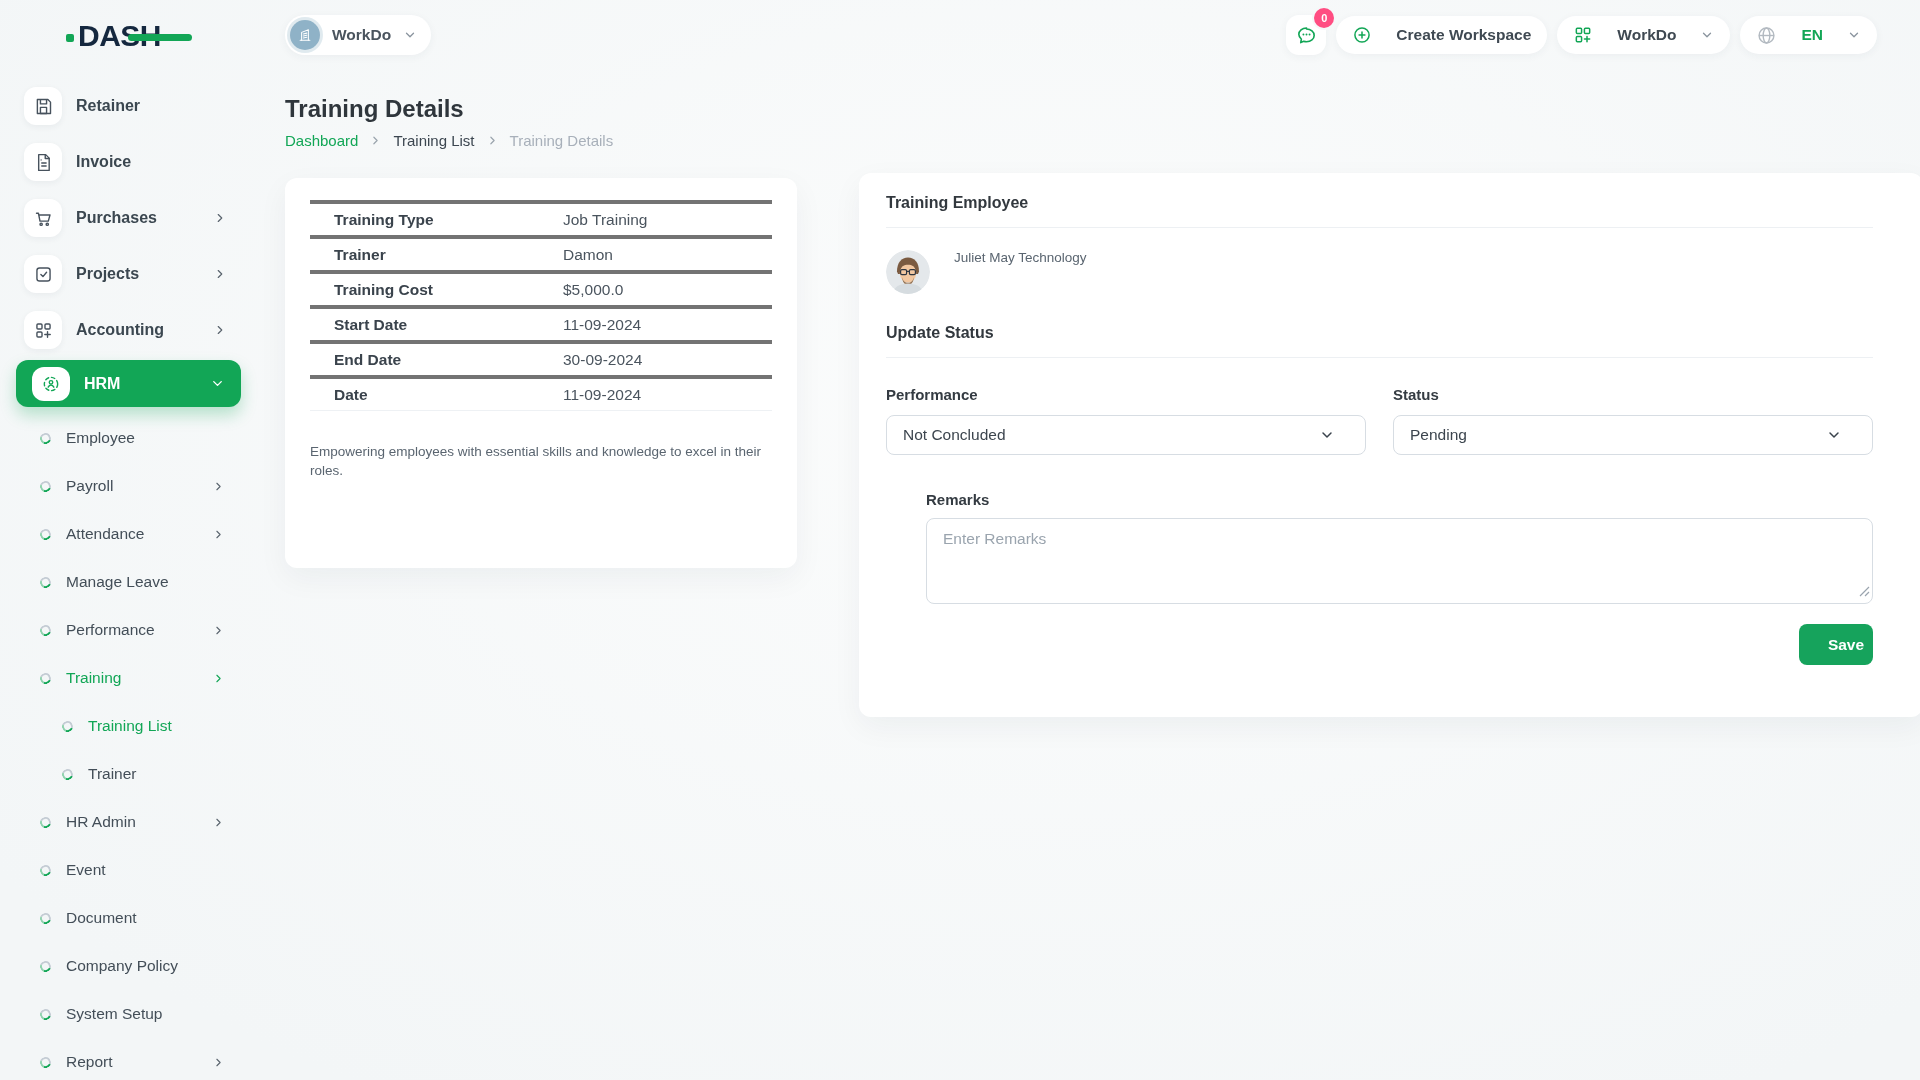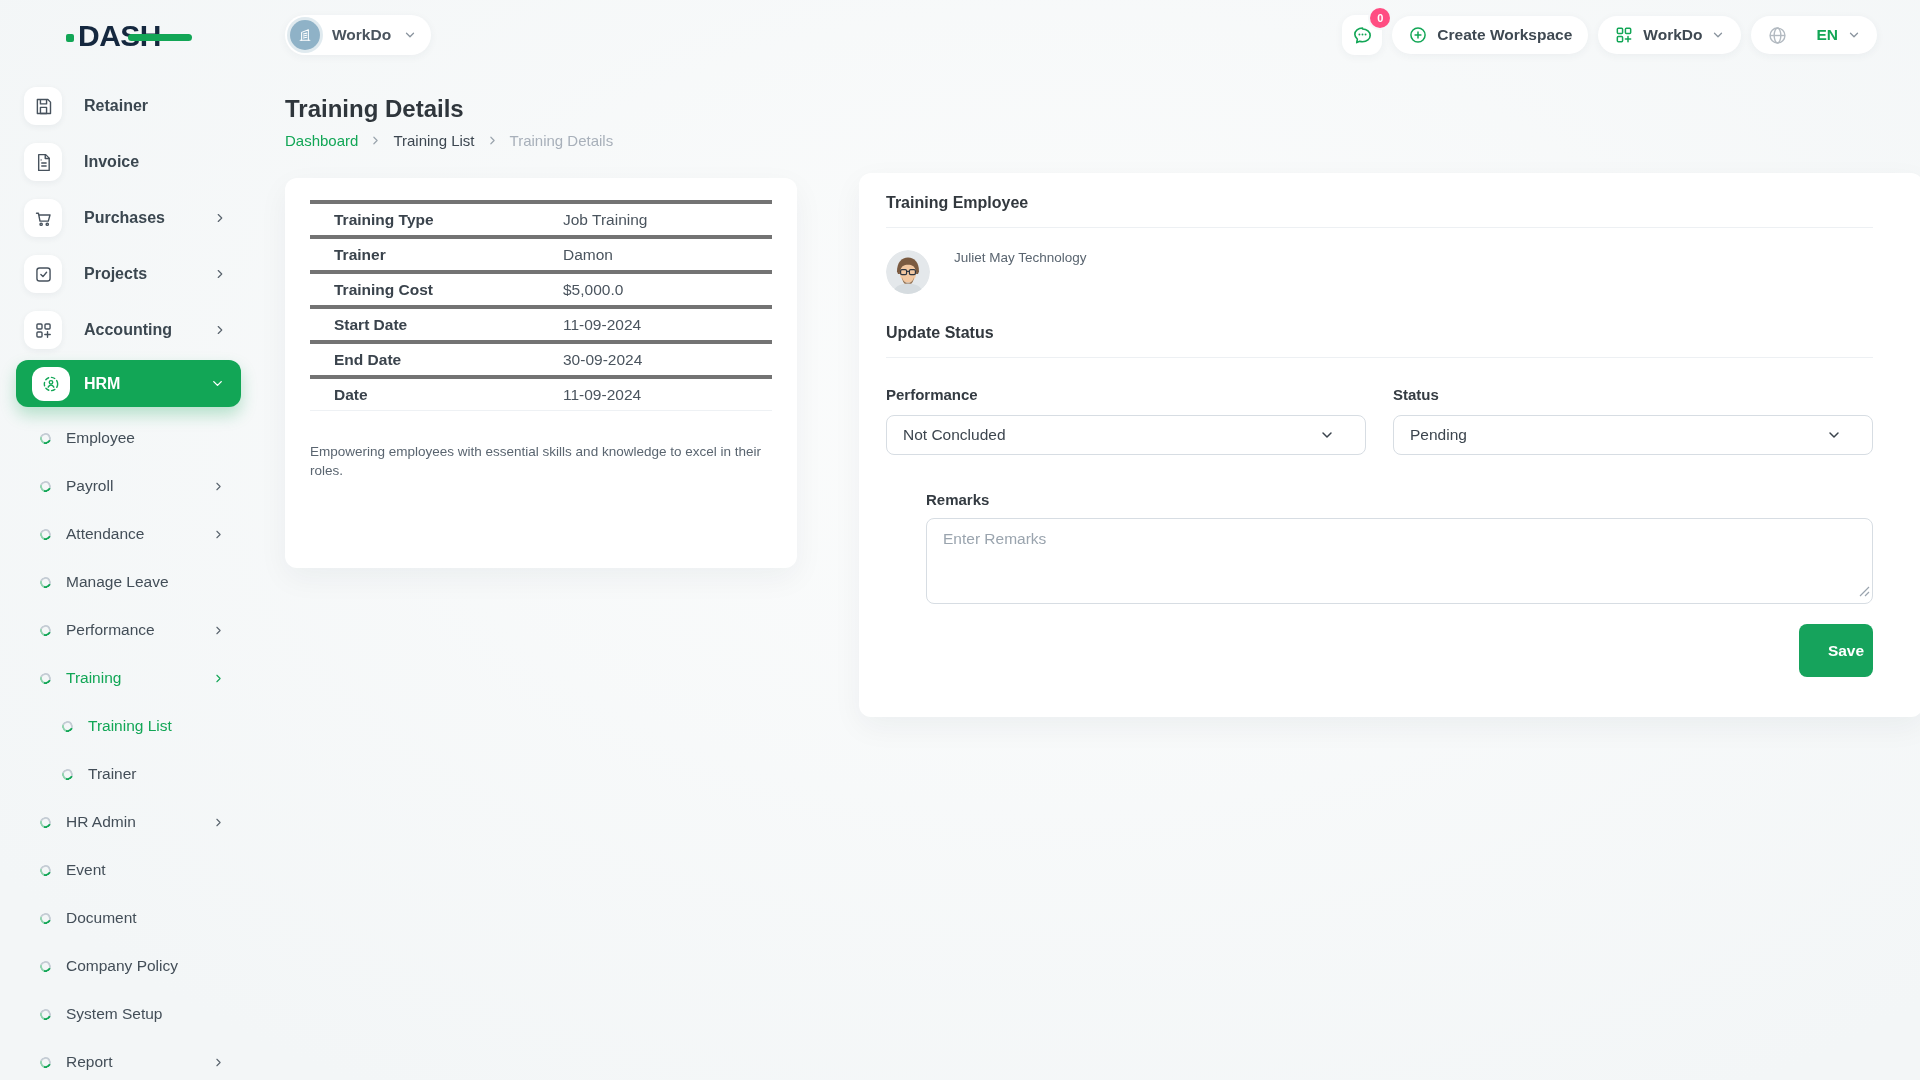"Create Workspace" .pill { gap: 9px -> 24px }
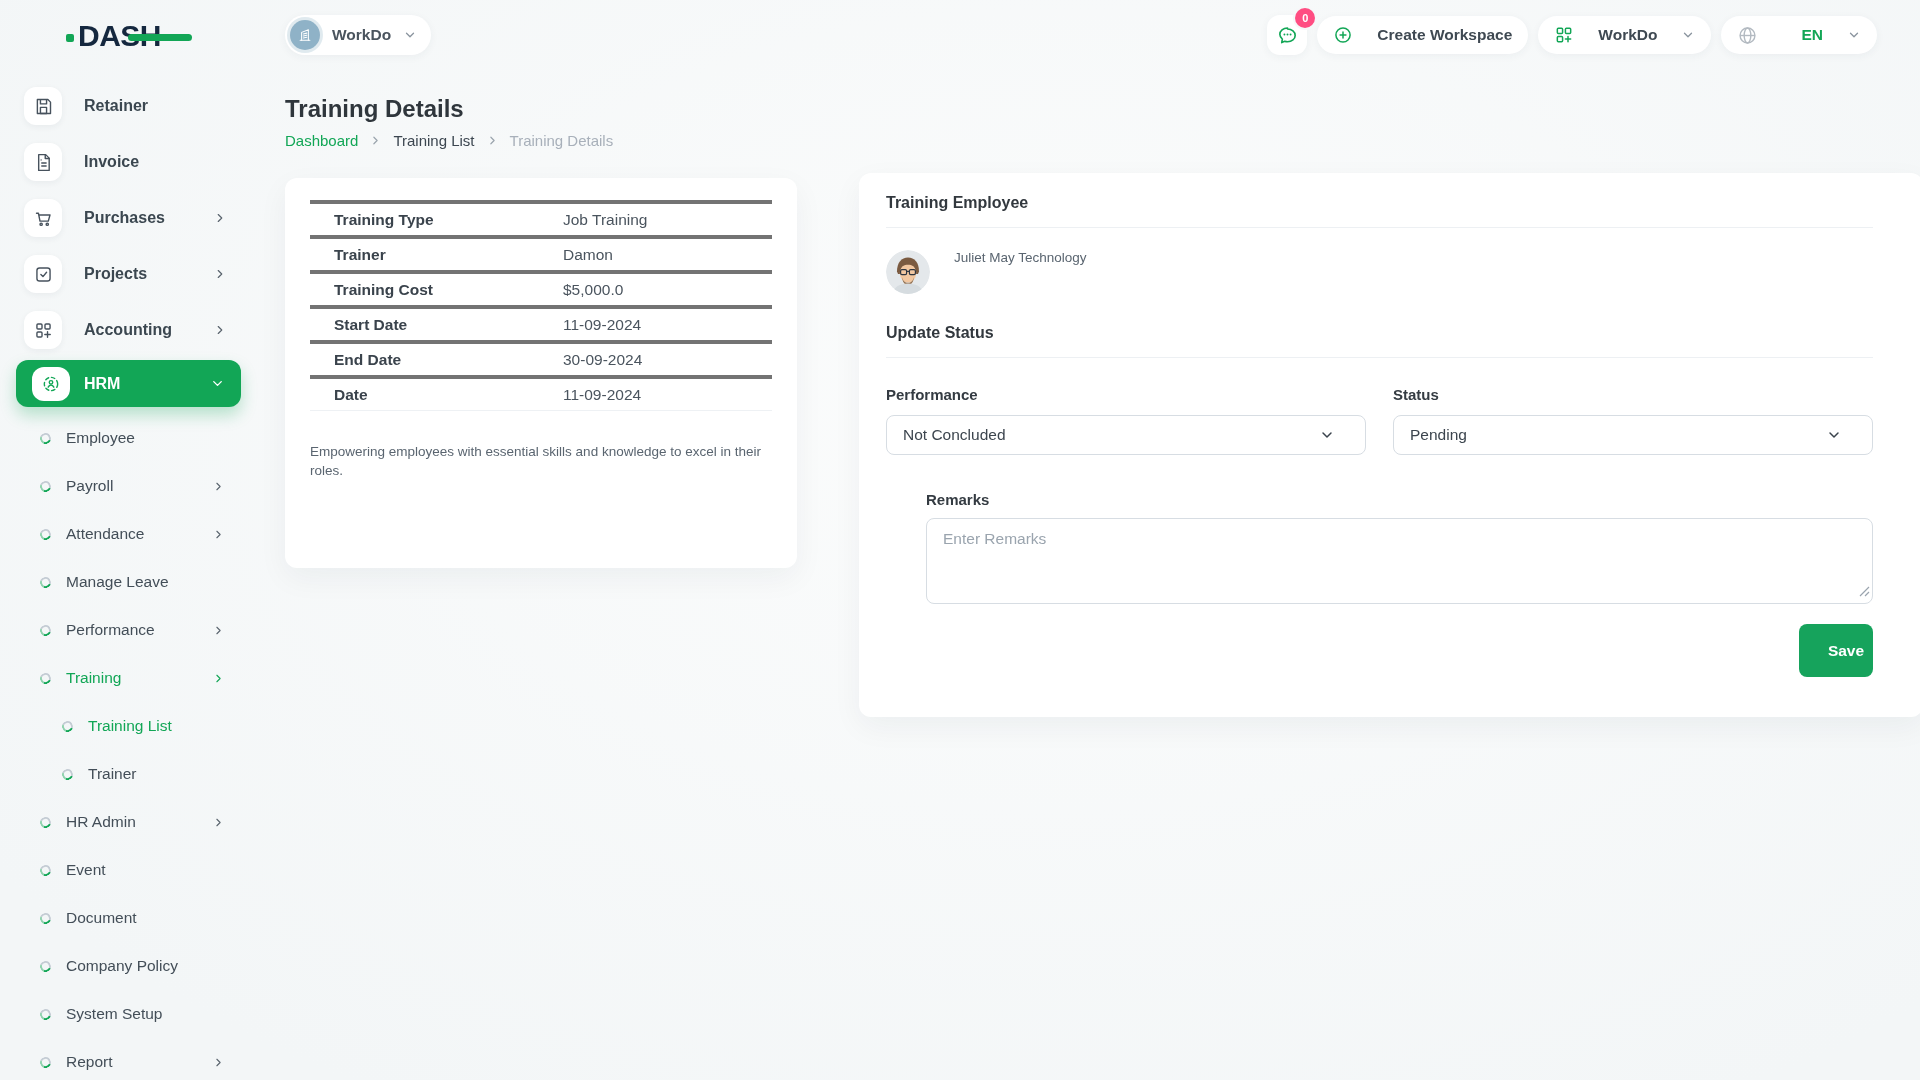"EN" .pill .lang { margin-left: 19px -> none }
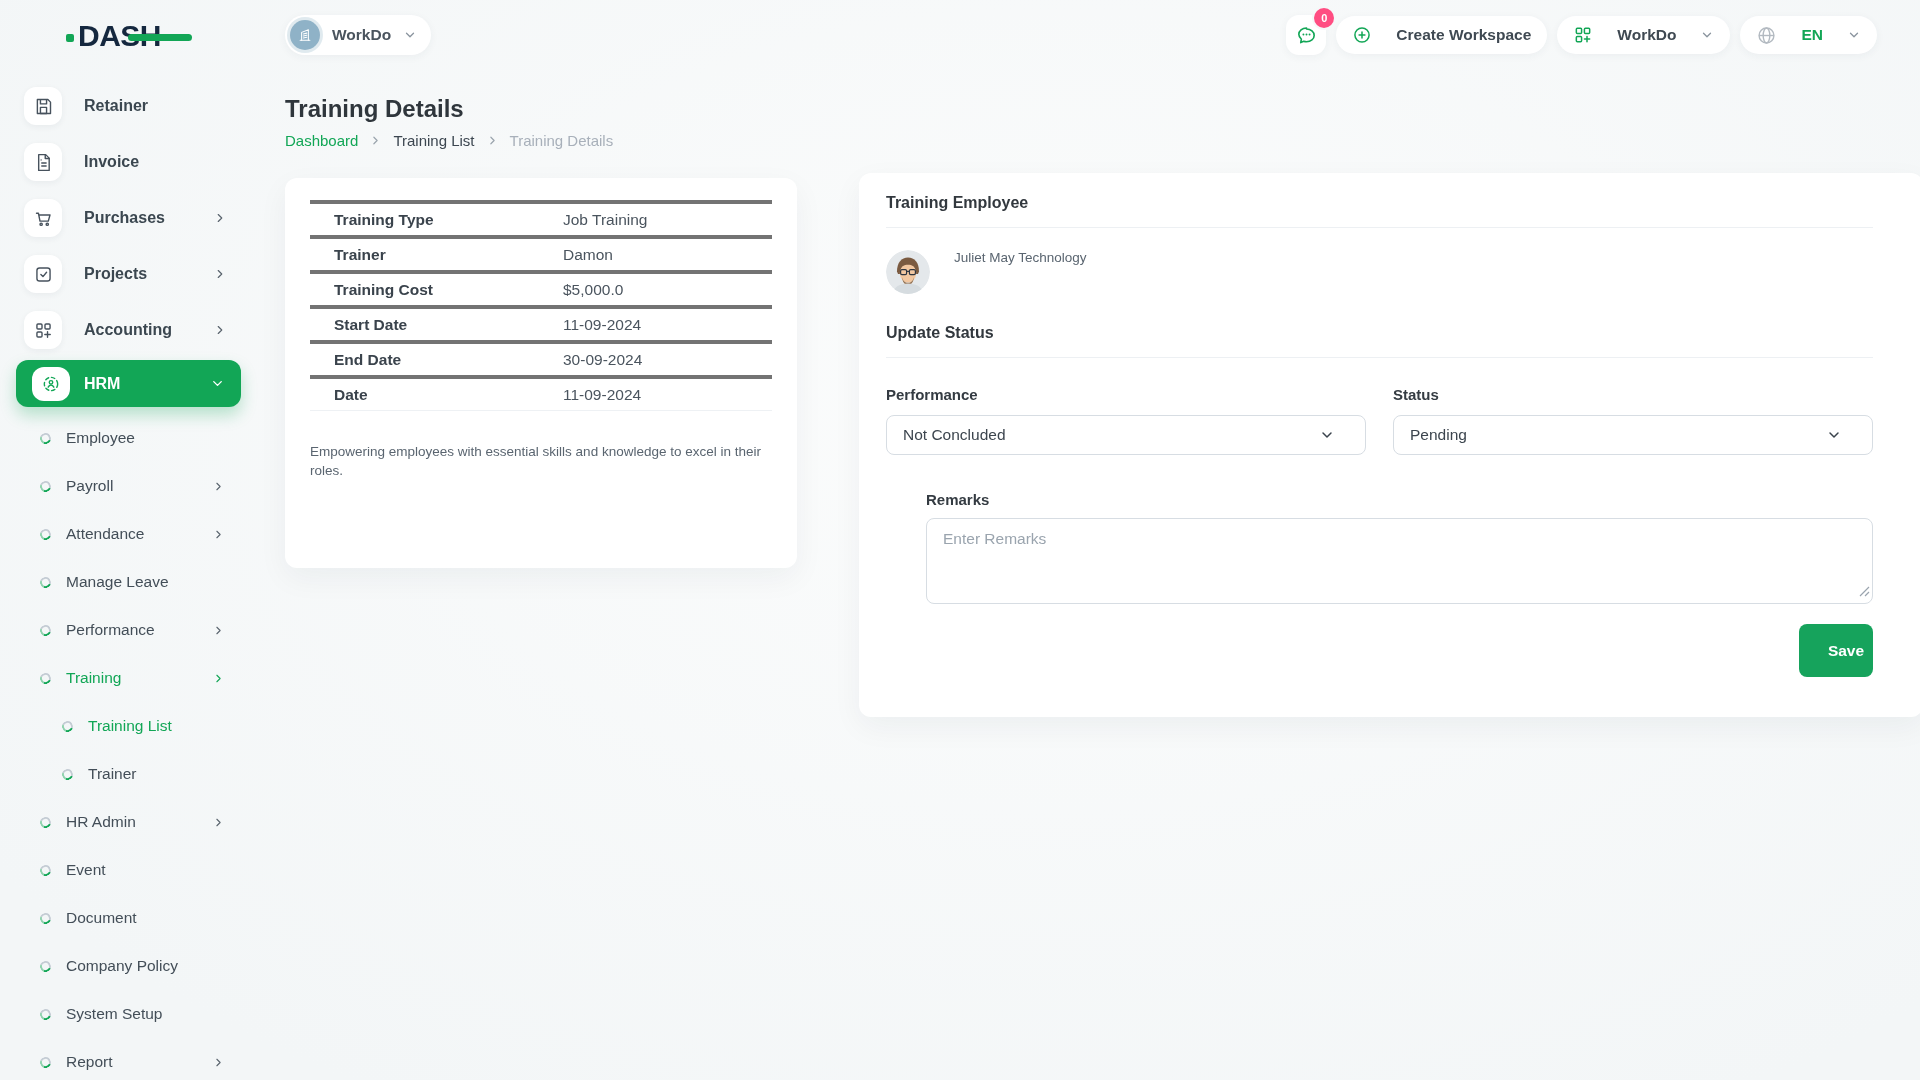"Retainer" .nav-item { gap: 8px -> none }
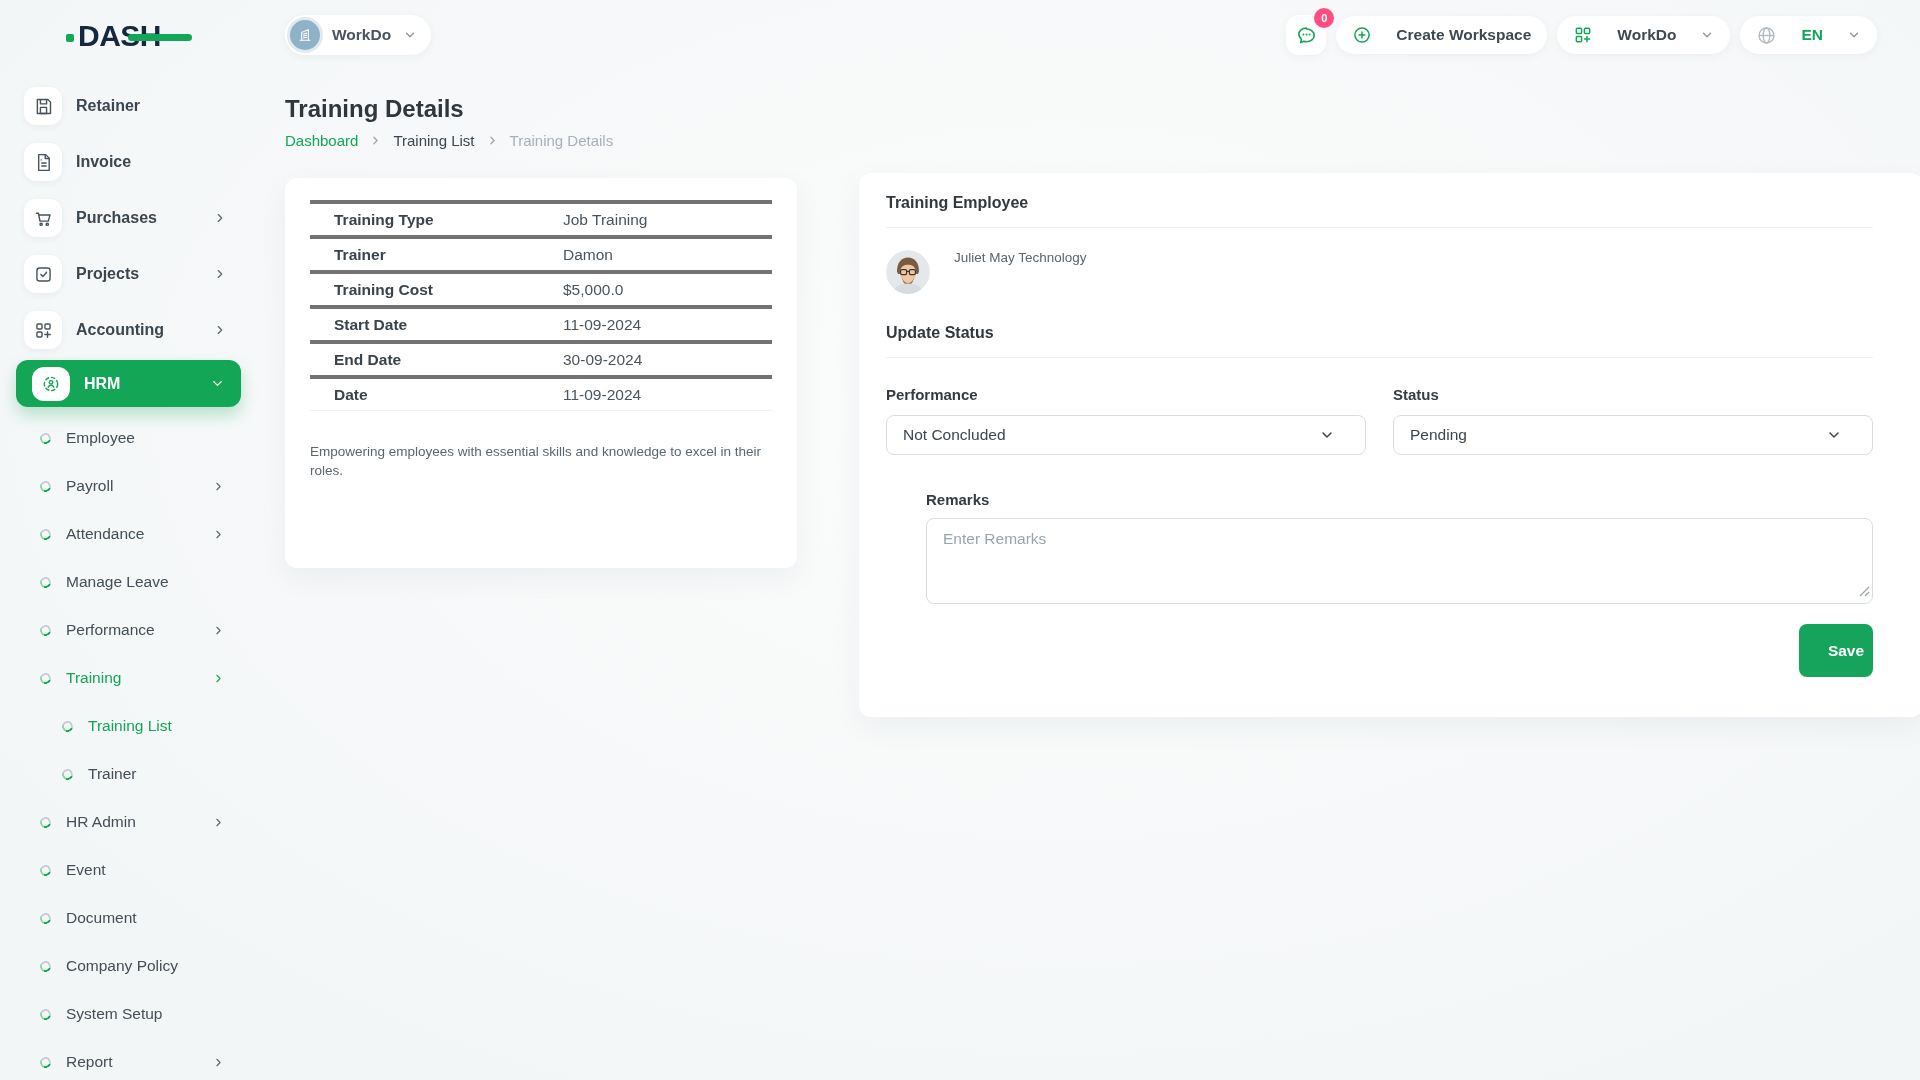"Save" .save-btn { height: 53px -> 41px }
